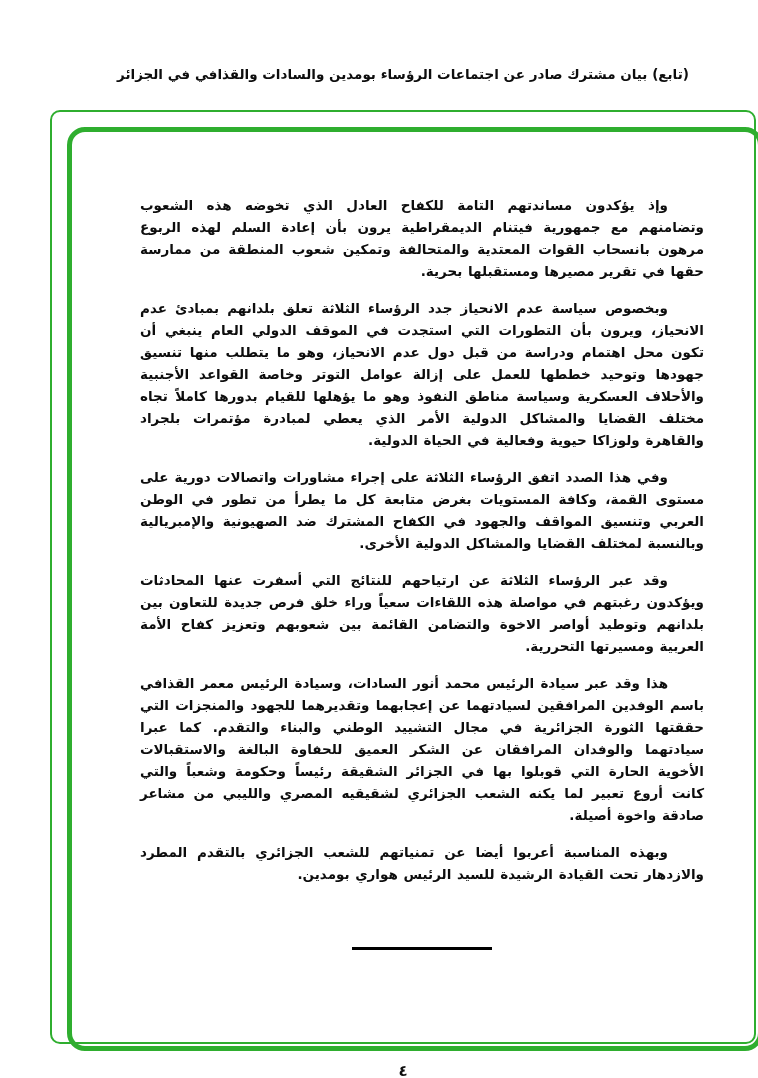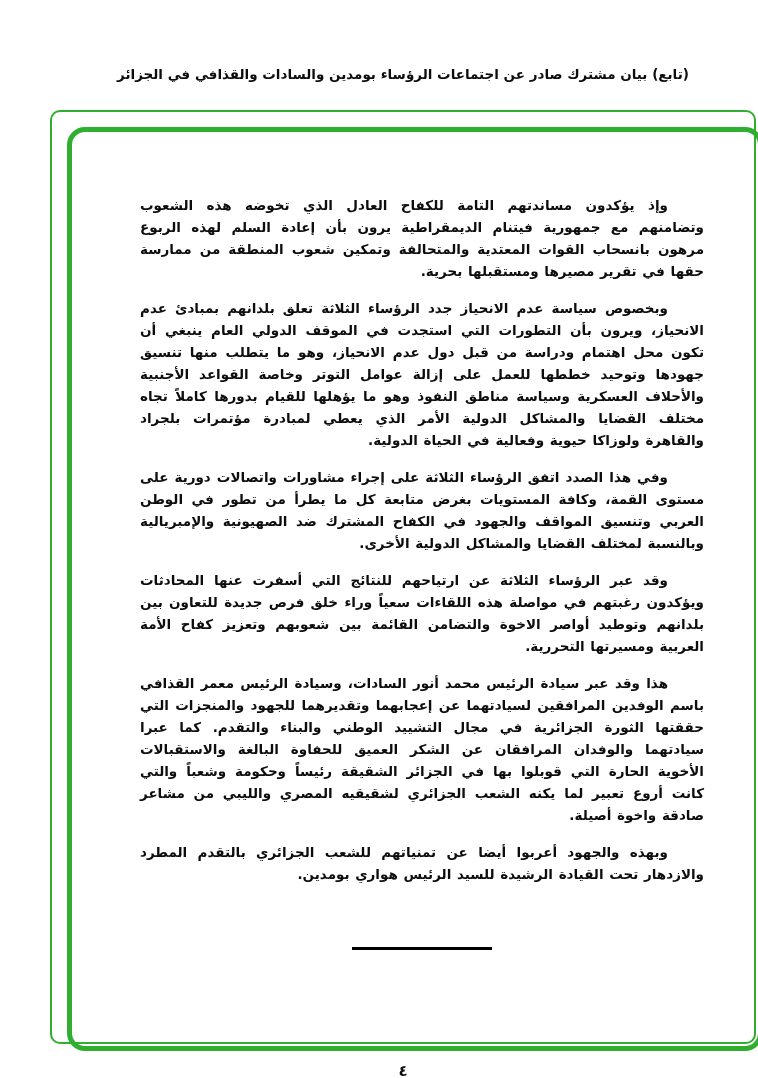"وبهذه والجهود أعربوا أيضا عن" p { text: والجهود -> المناسبة }
